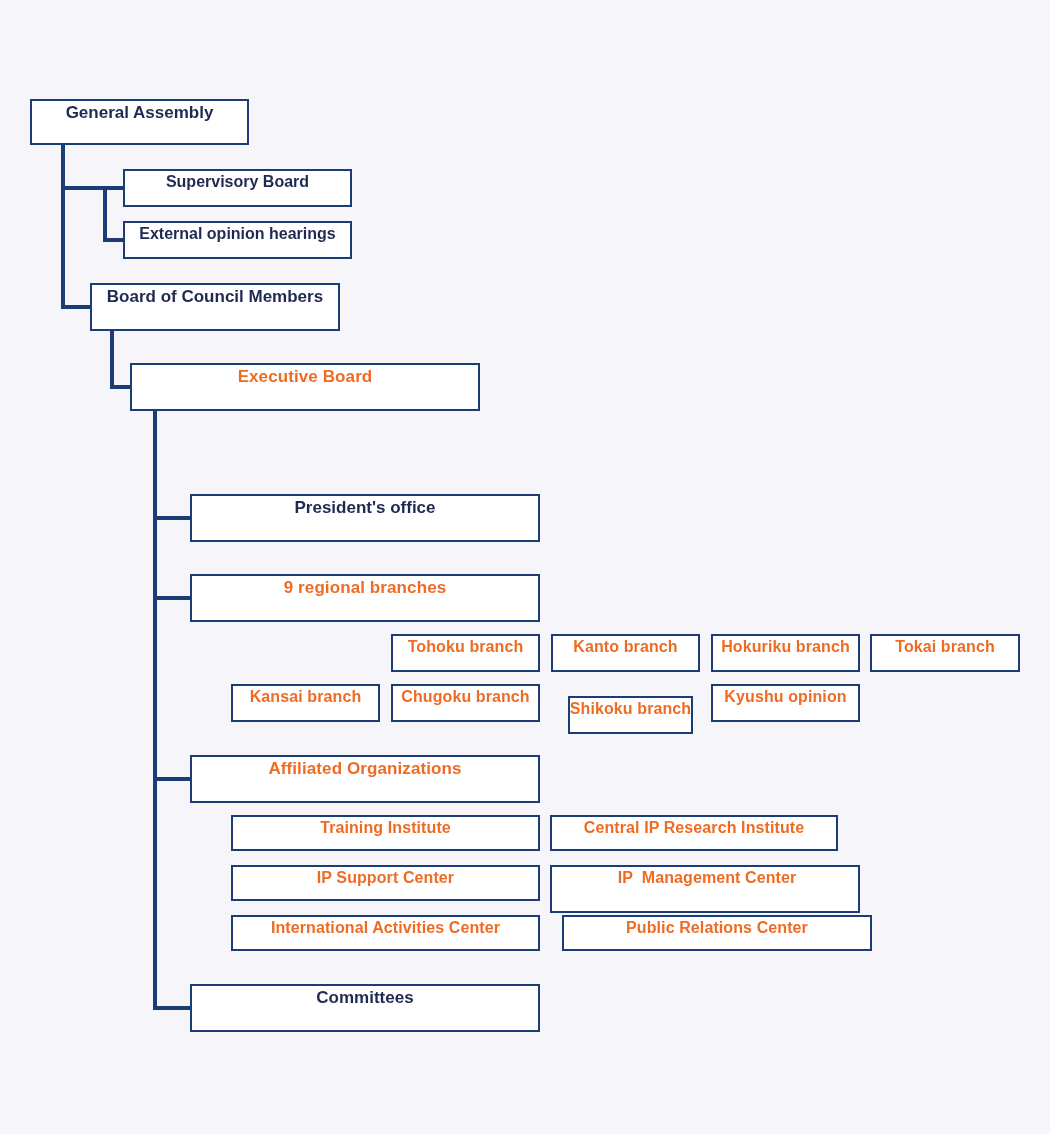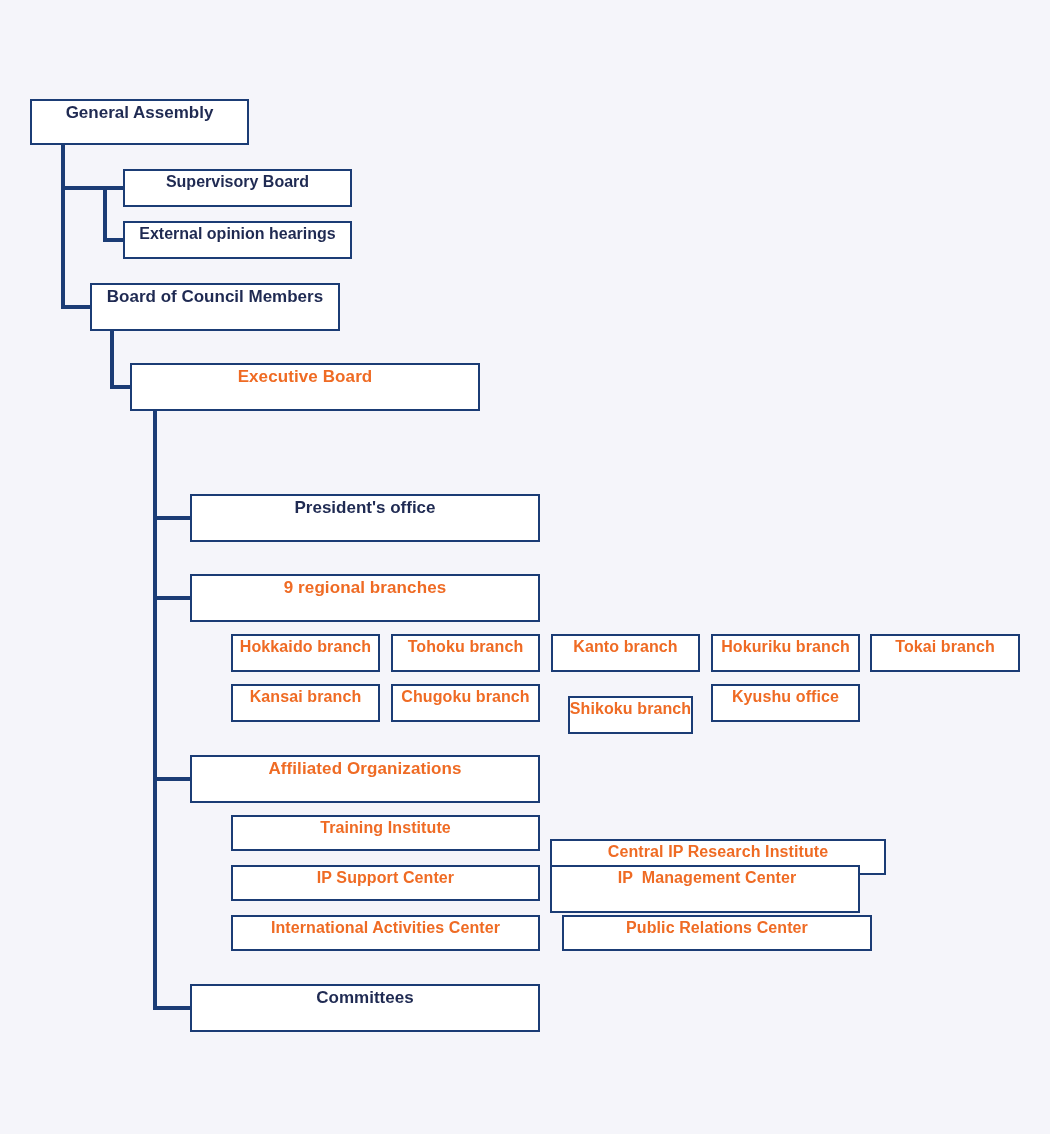"Hokkaido branch" div.node { html: <div> <span>Hokkaido branch</span> </div> -> none }
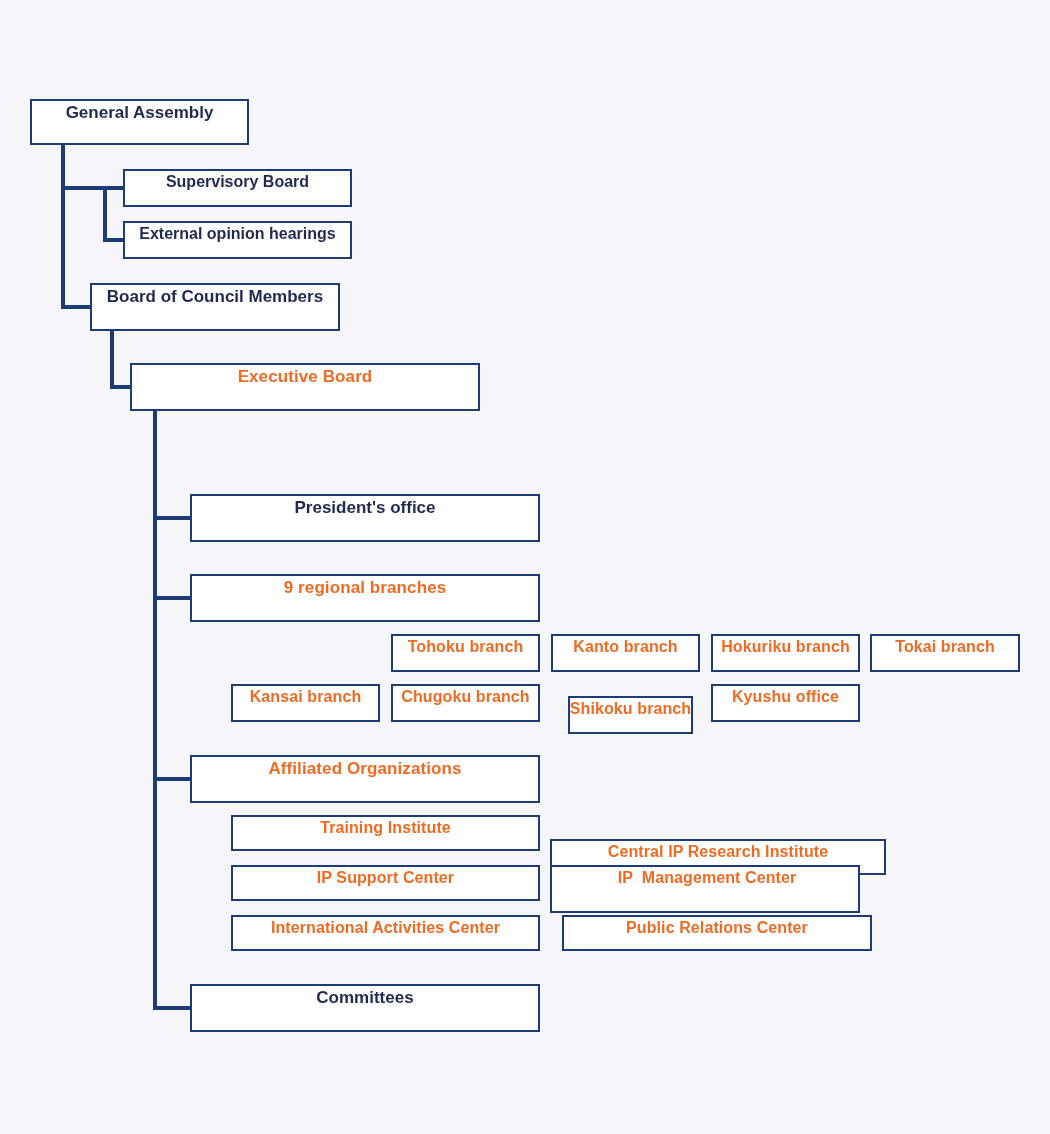"Kyushu office" span.node-label { text: office -> opinion }
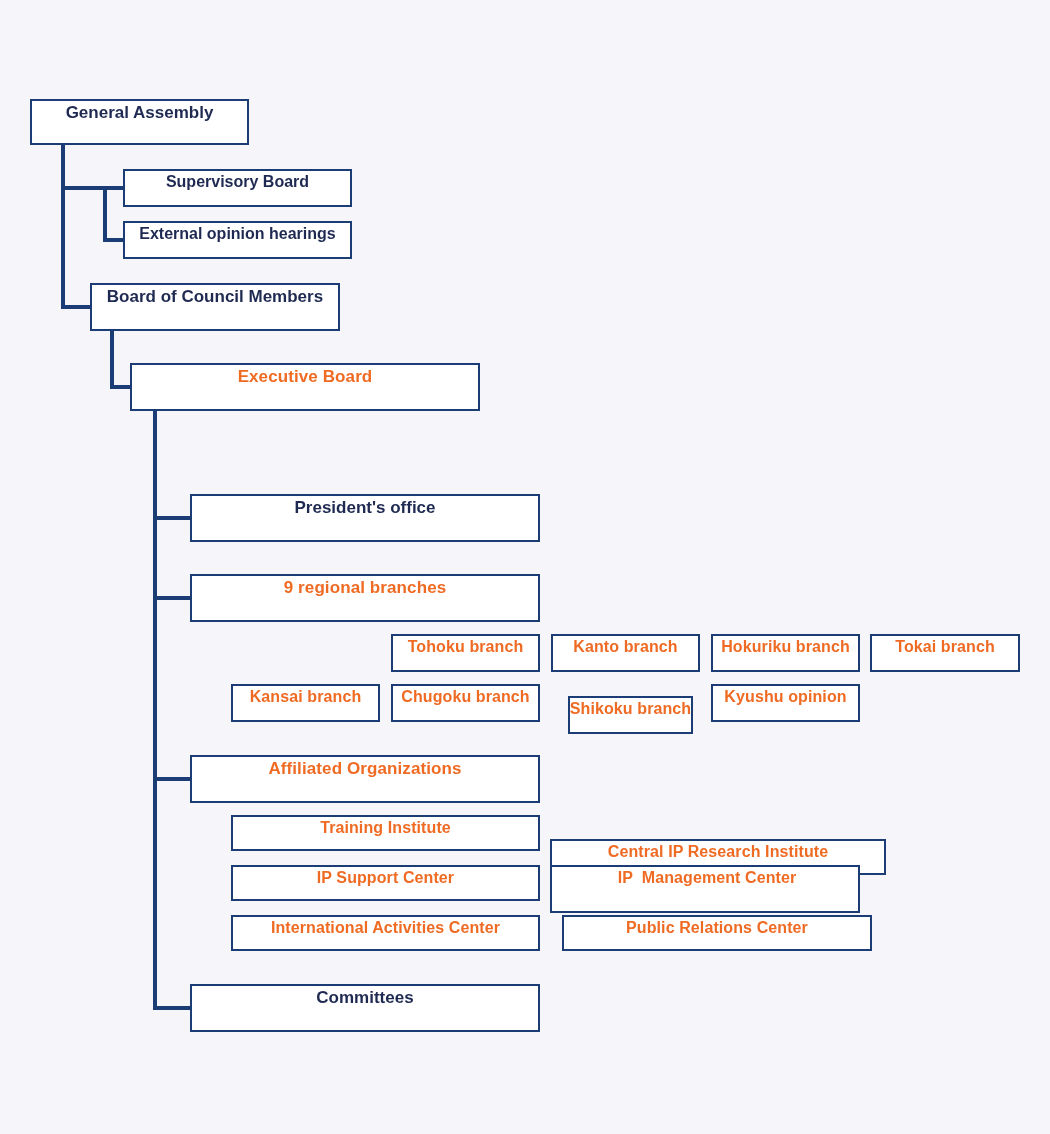"Central IP Research Institute" div.node { margin-top: 24px -> none; width: 336px -> 288px }
